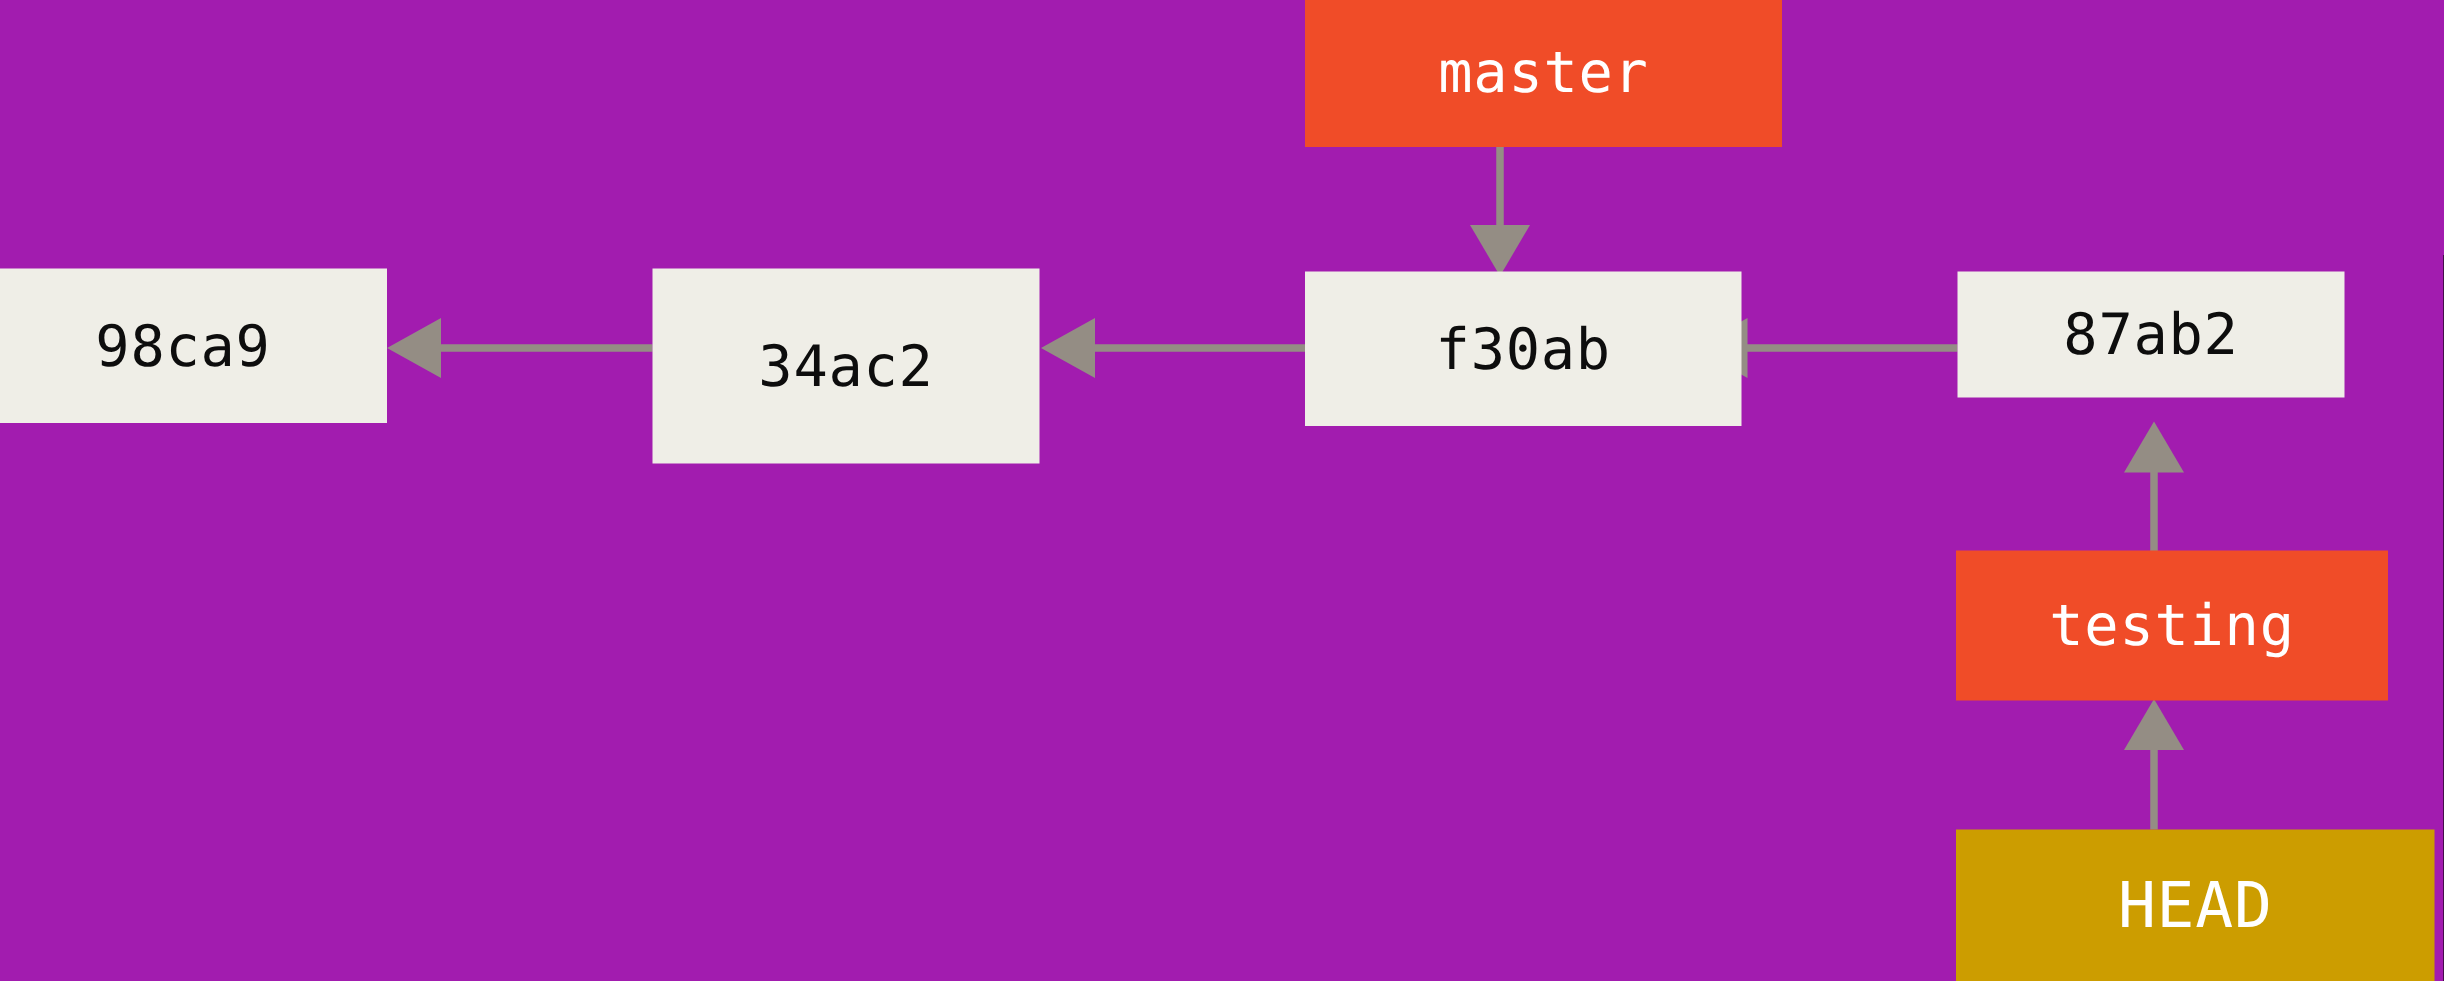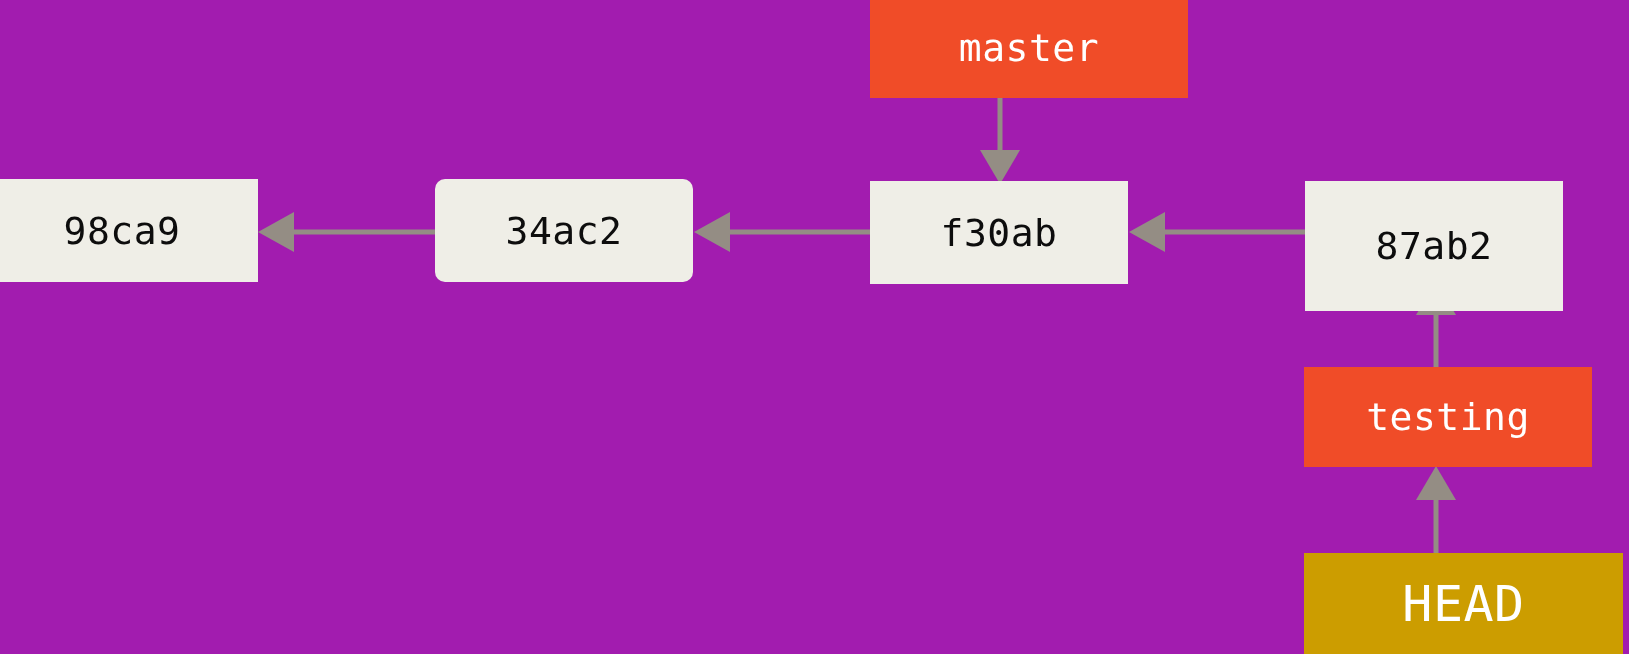"34ac2" div.node { border-radius: 10px -> none; height: 103px -> 130px }
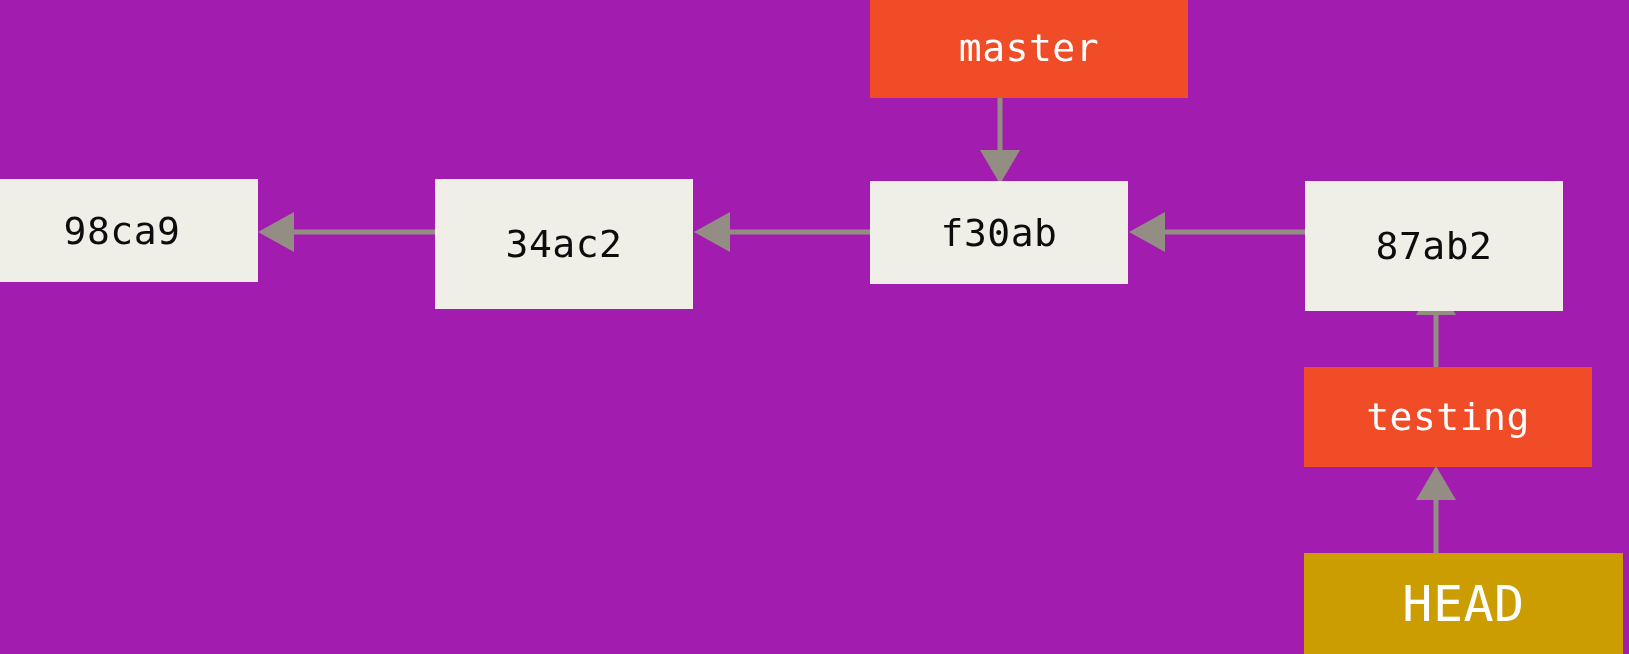"f30ab" div.node { width: 258px -> 291px }
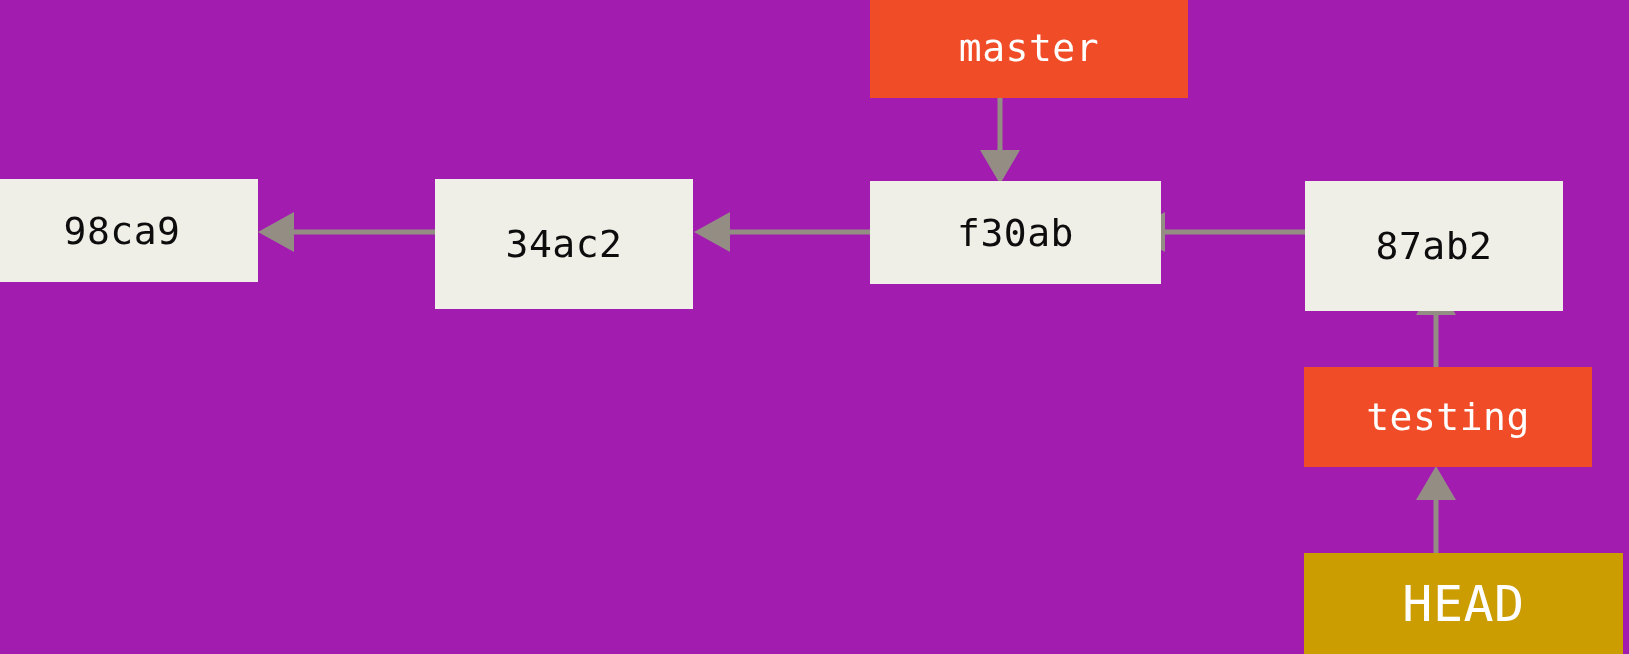"87ab2" div.node { height: 130px -> 84px }
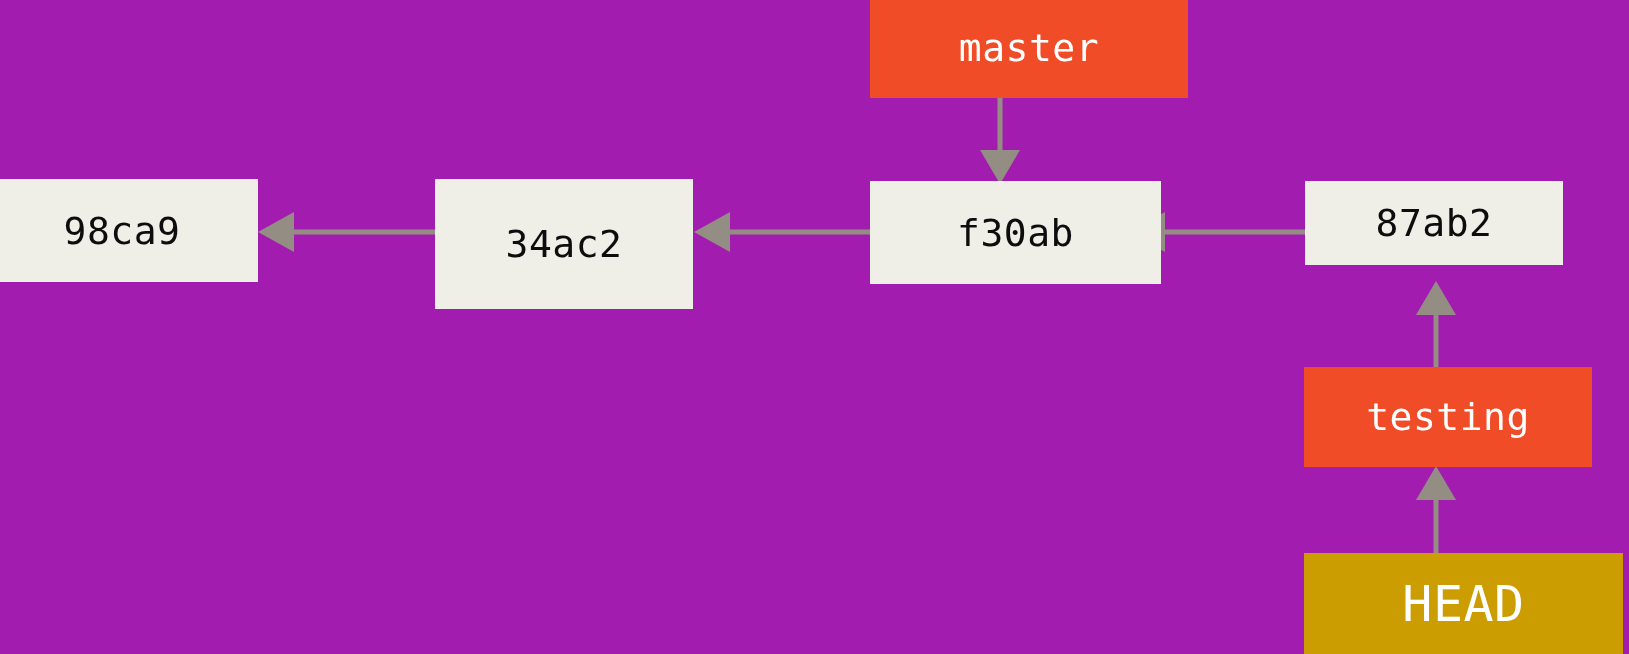"HEAD" .node-head { font-size: 50px -> 42px }
